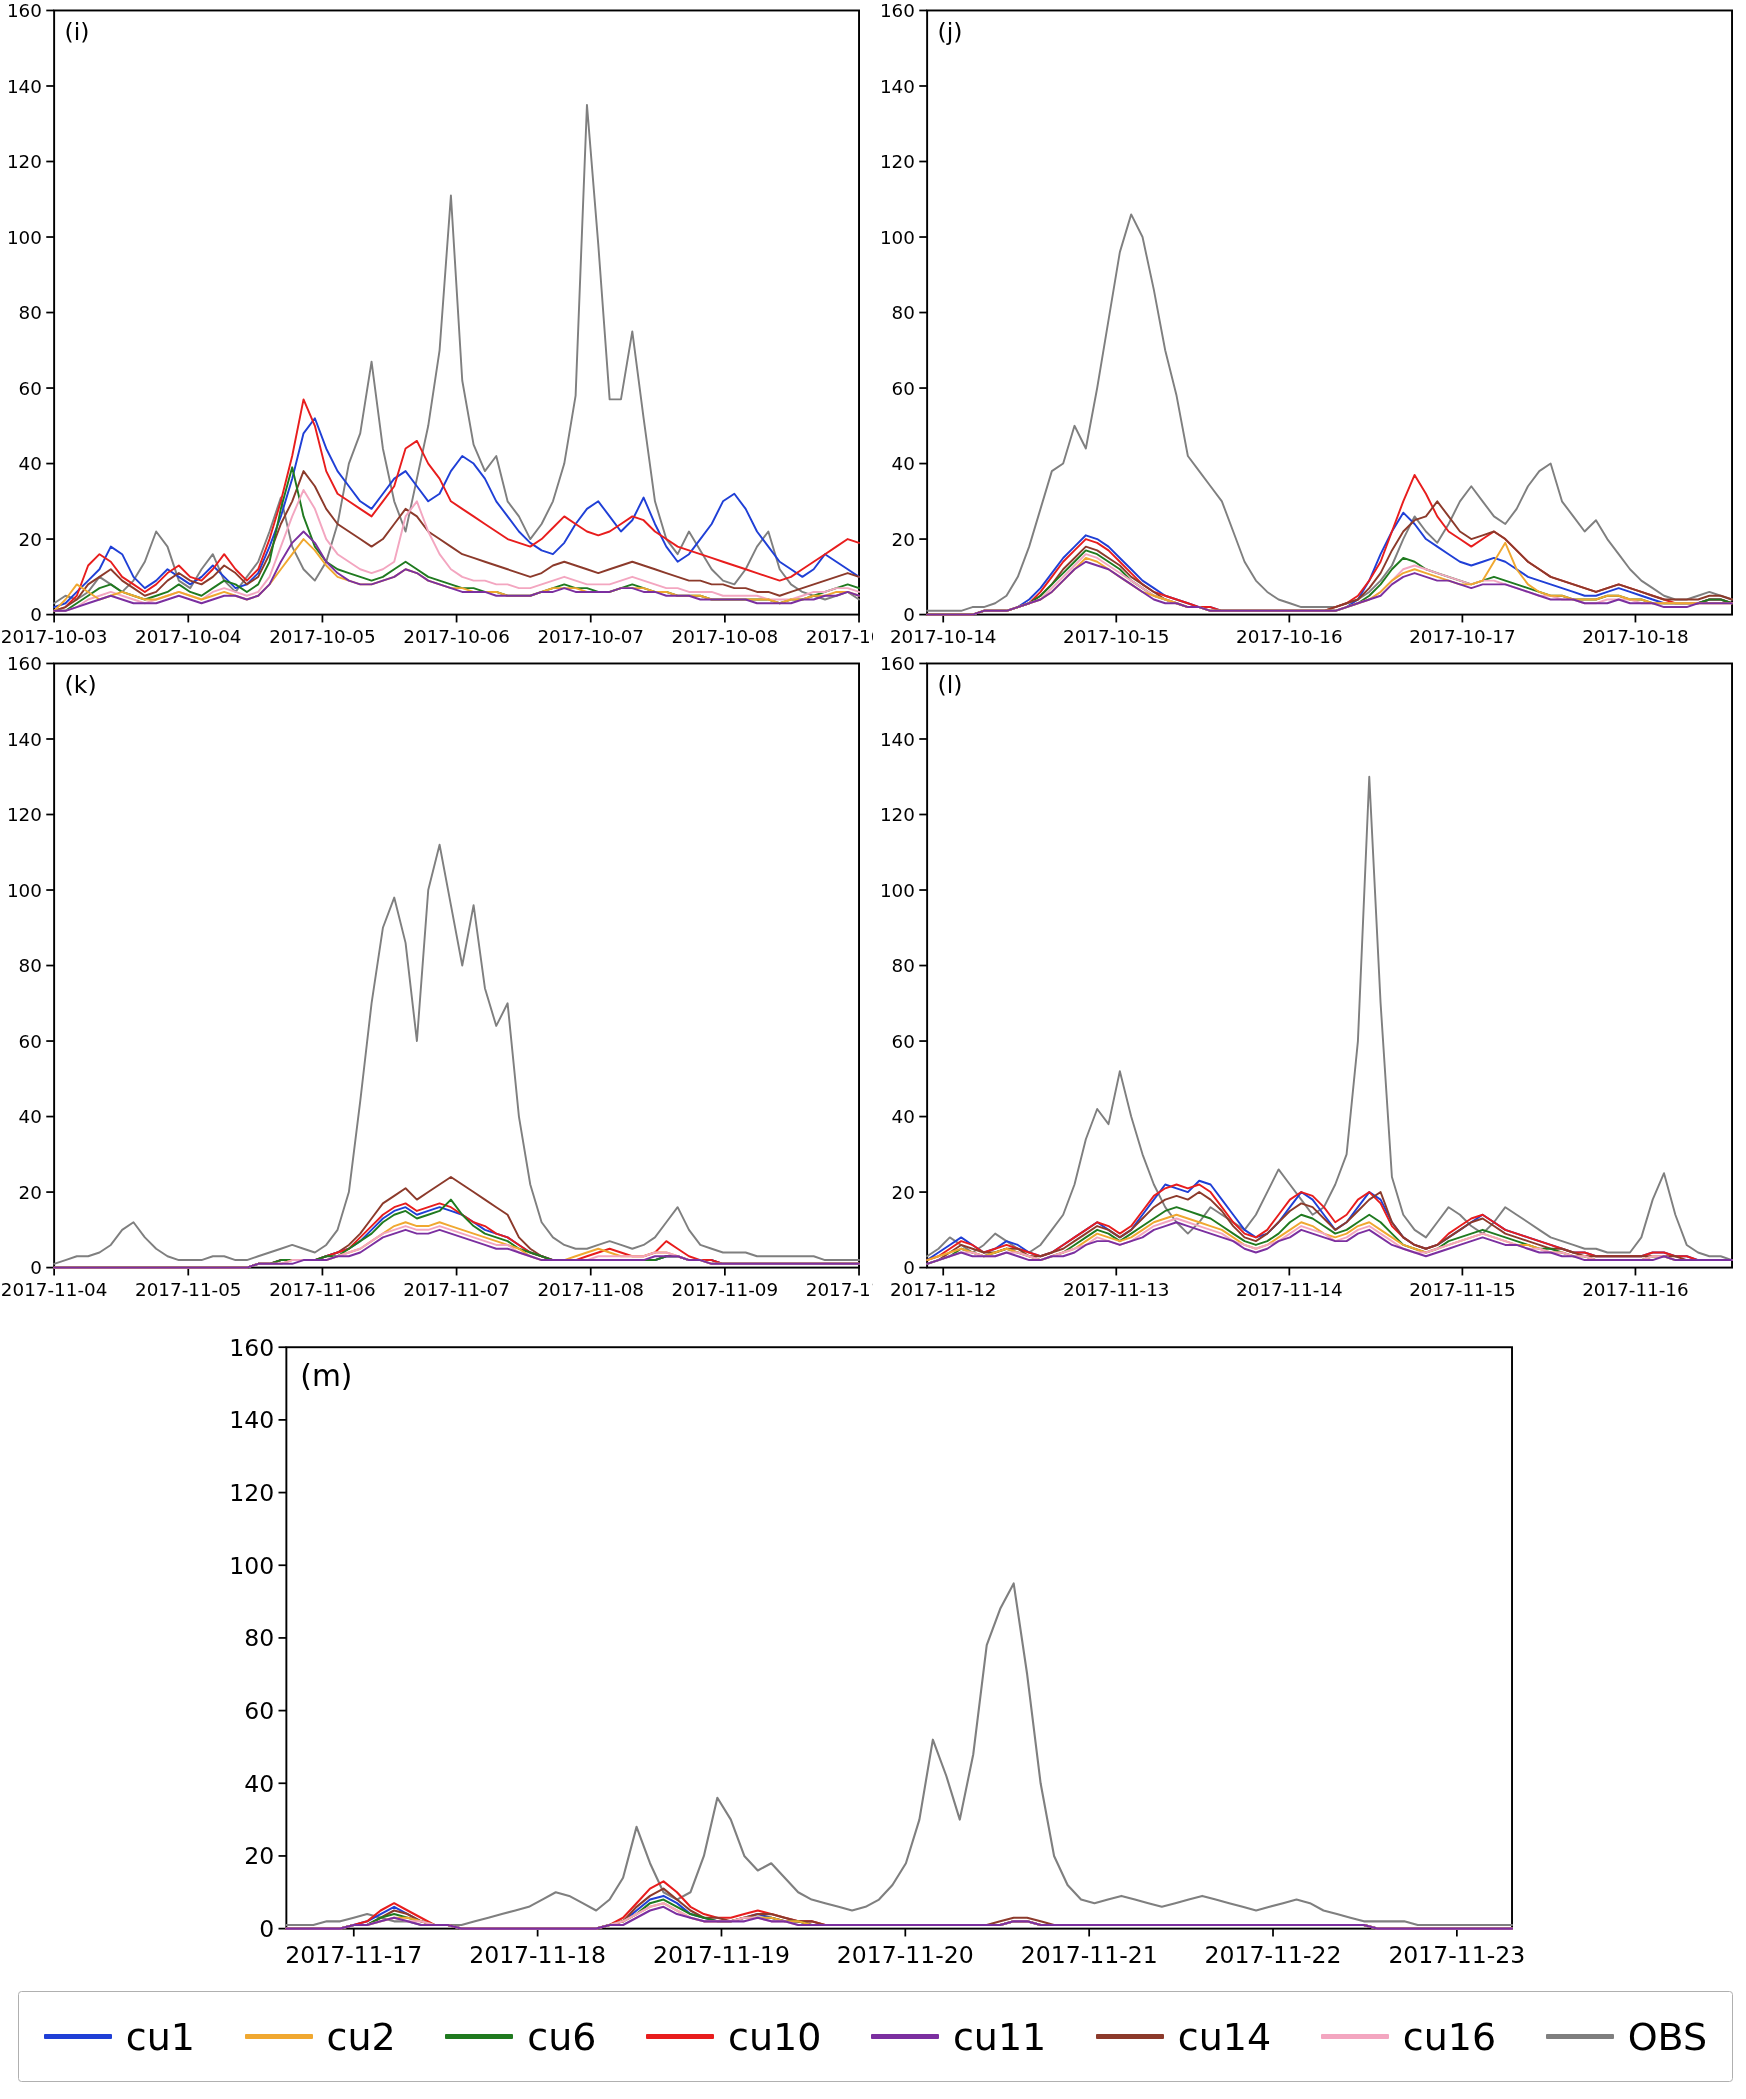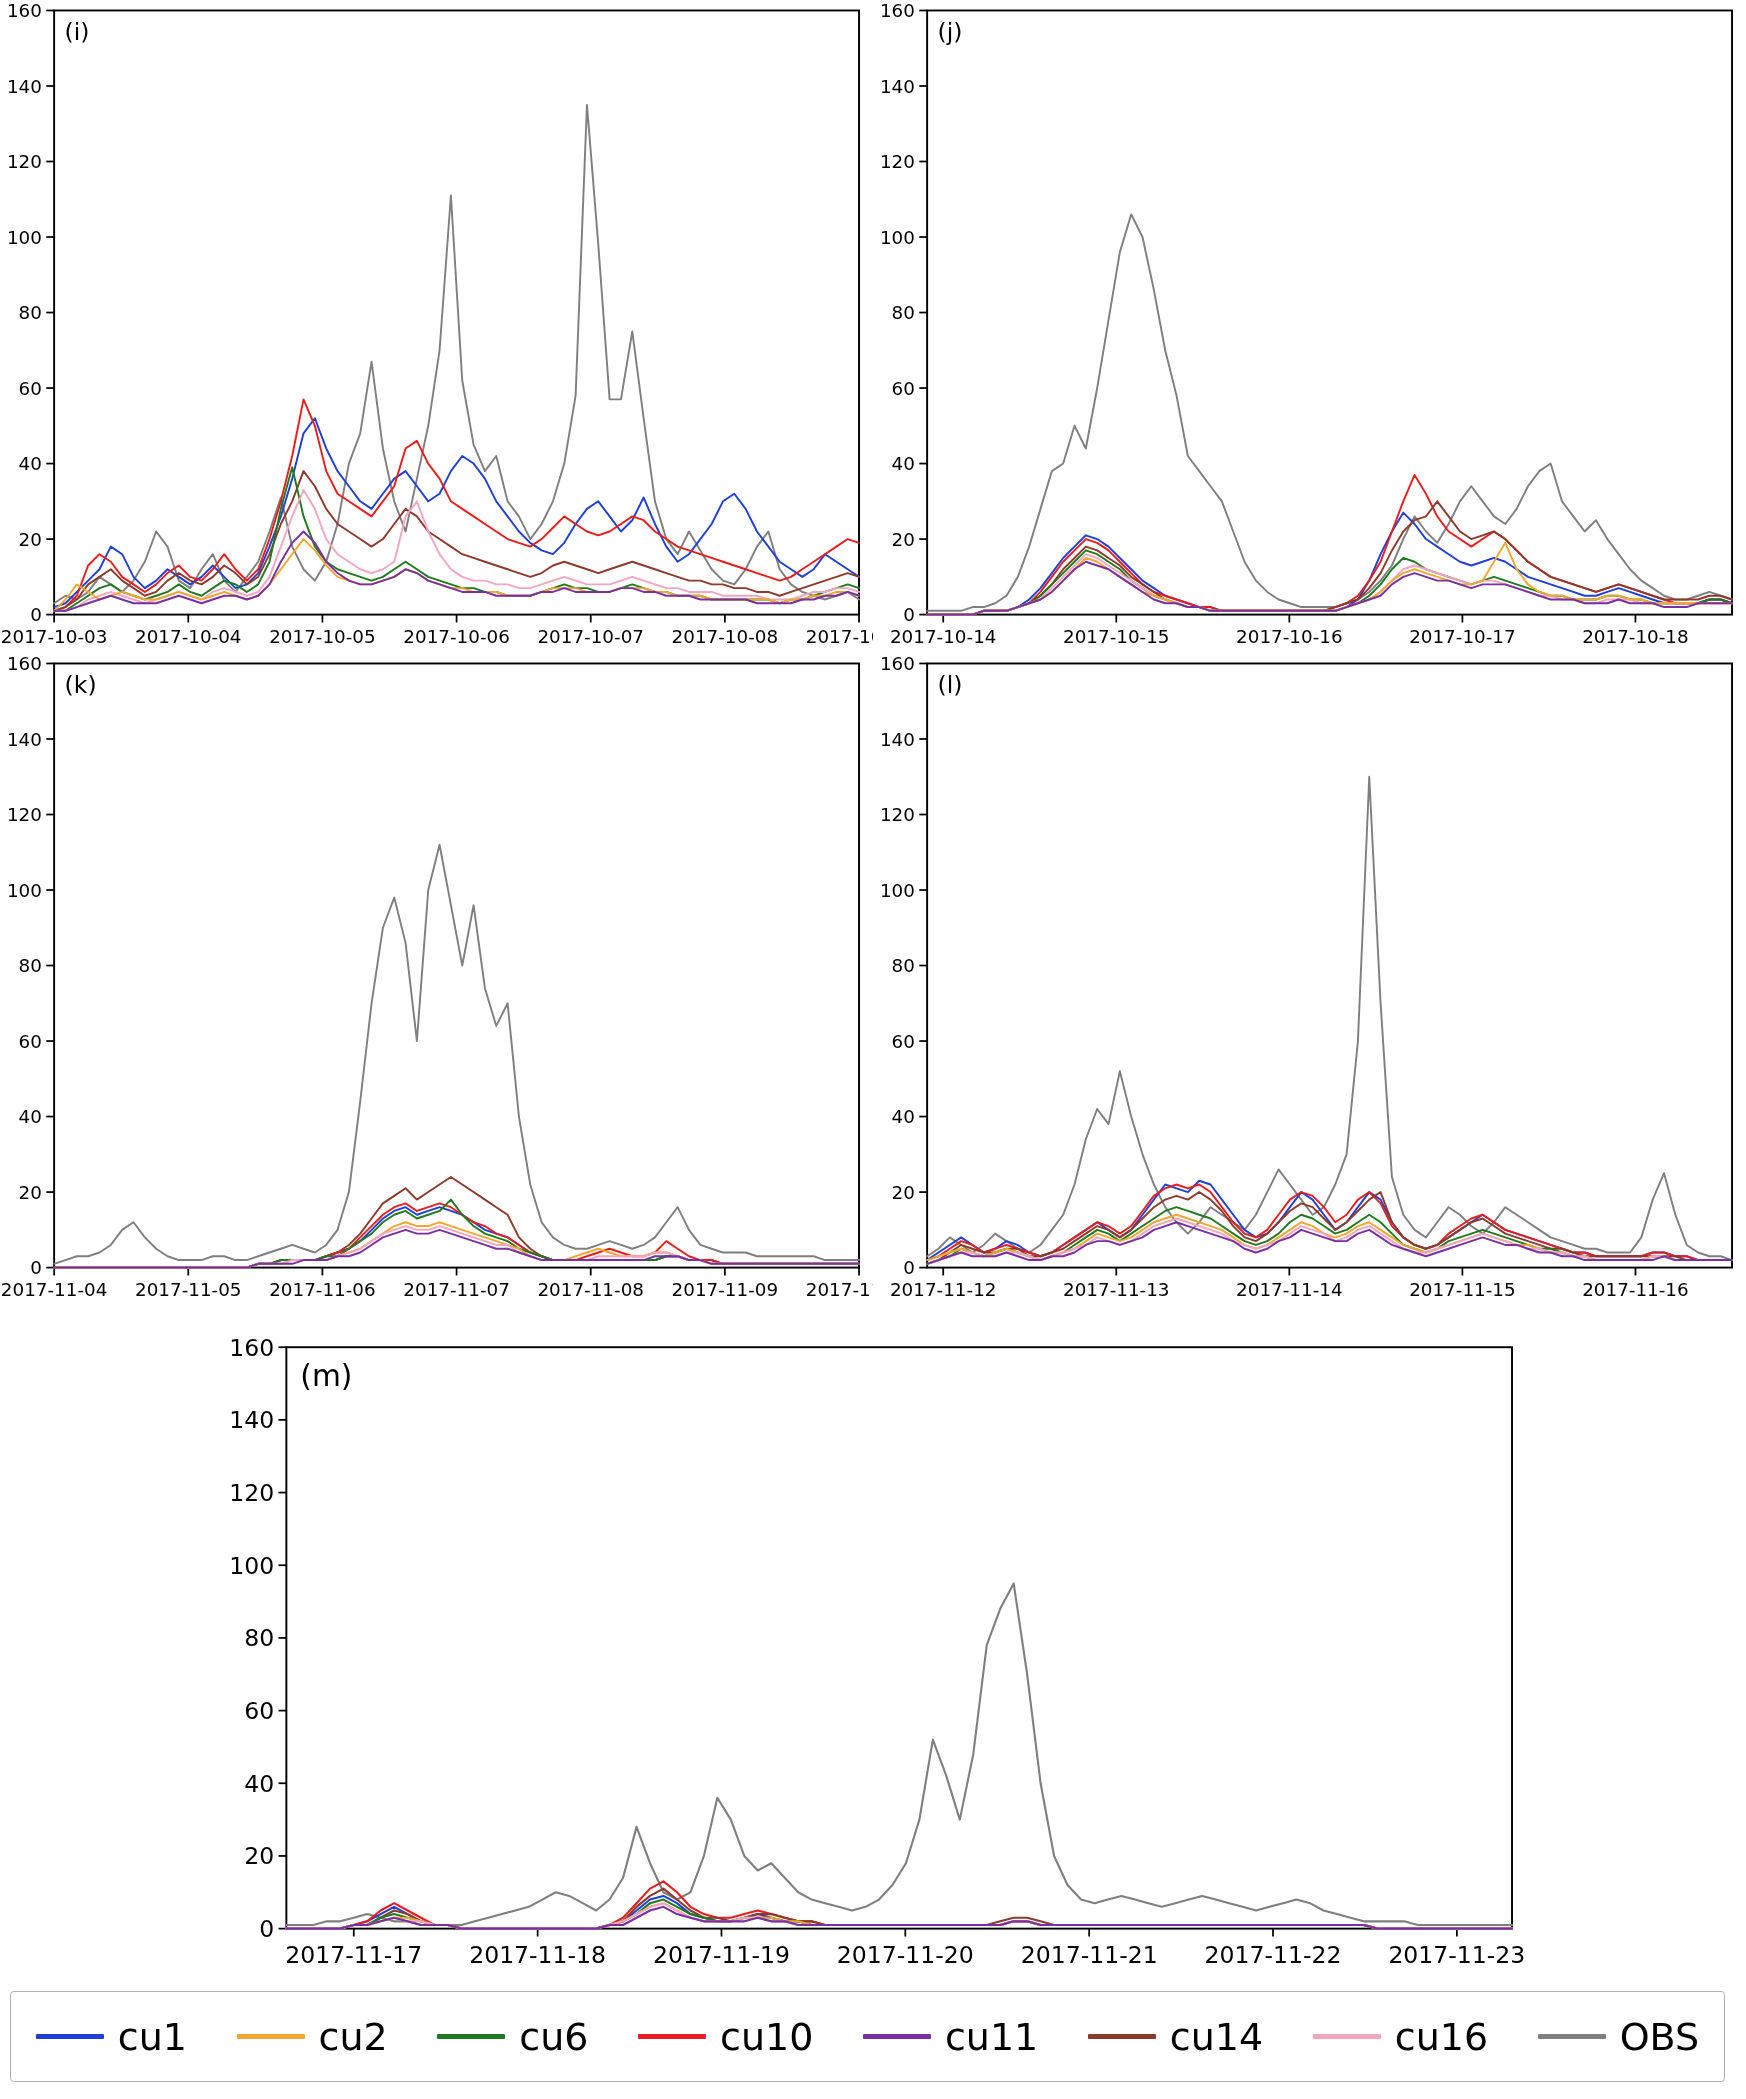"cu1" .legend-box { left: 10px -> 18px }
